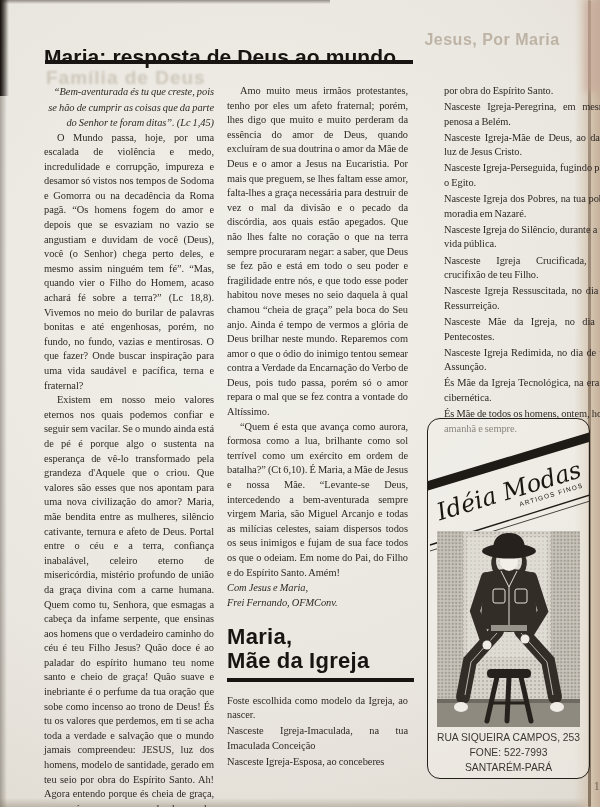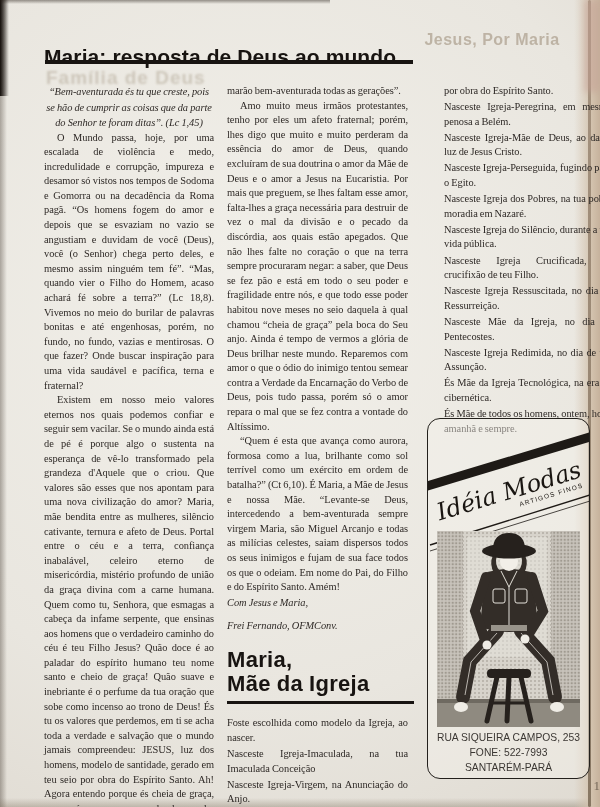"“Bem-aventurada és tu que creste," .quote { text-align: center -> right }
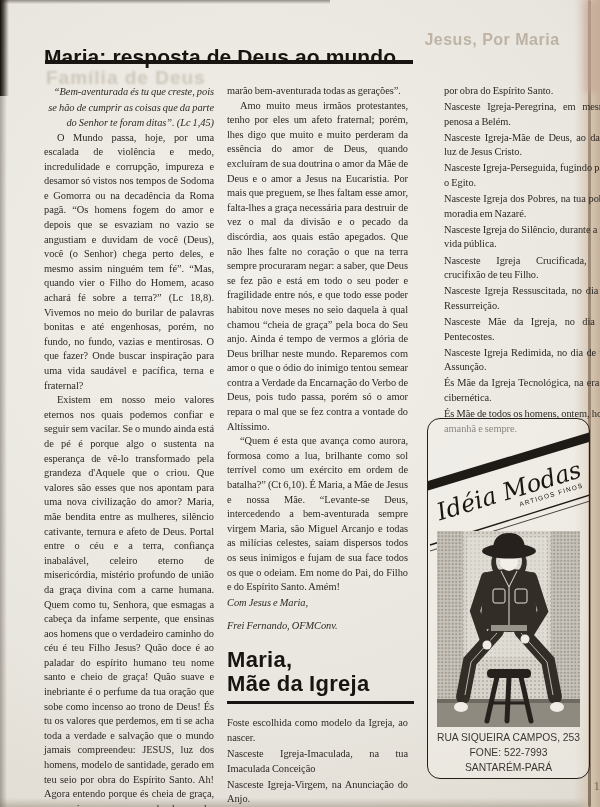"marão bem-aventurada todas as gerações”." p { html: <p>marão bem-aventurada todas as gerações”.</p> -> none }
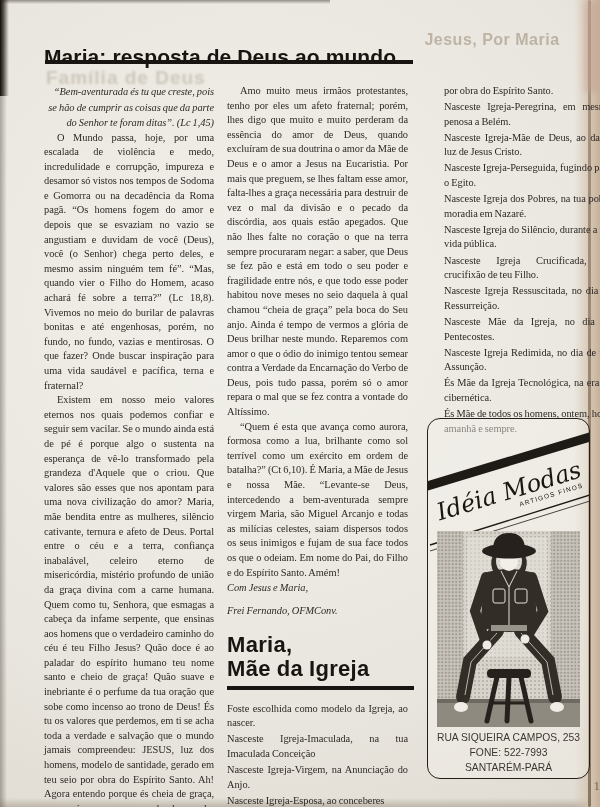"Frei Fernando, OFMConv." p.signature { margin-top: 8px -> 0 }
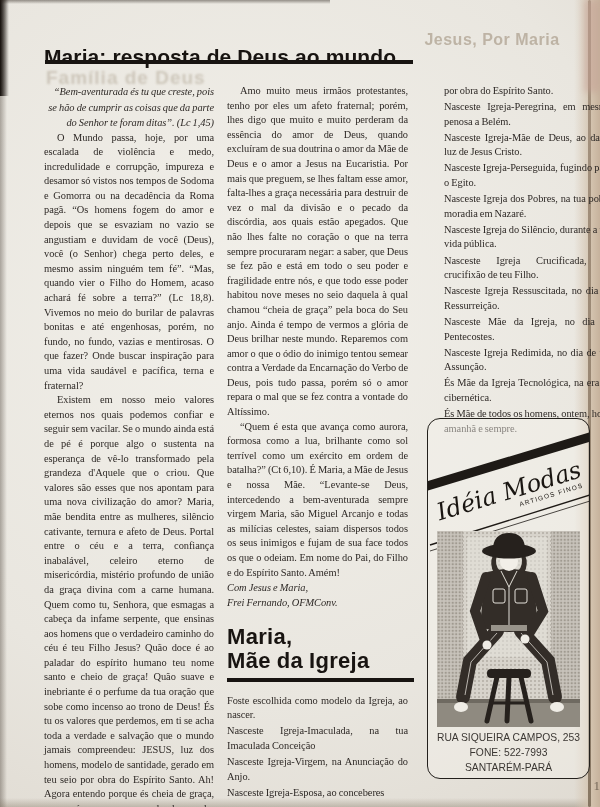"Nasceste Igreja-Virgem, na Anunciação do" p.church-item { html: <p>Nasceste Igreja-Virgem, na Anunciação do Anjo.</p> -> none }
